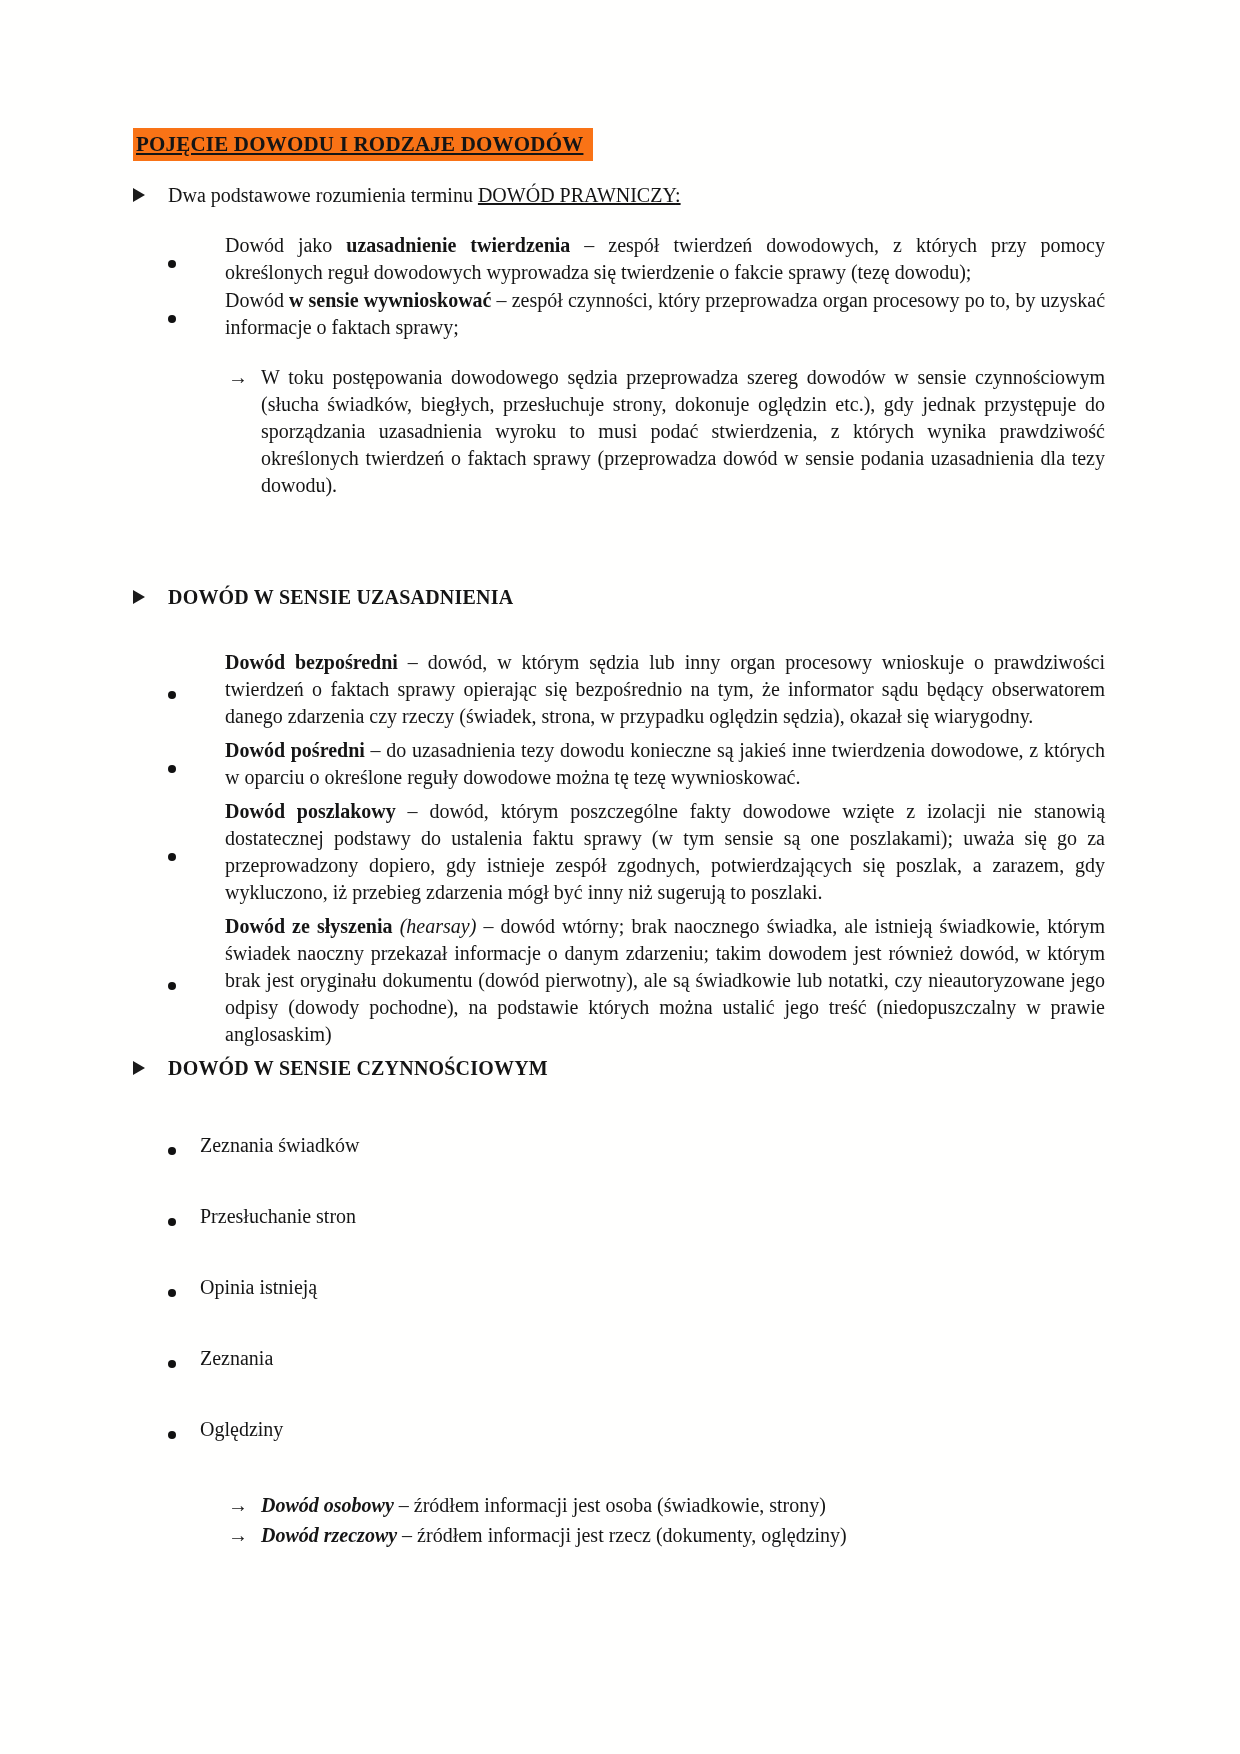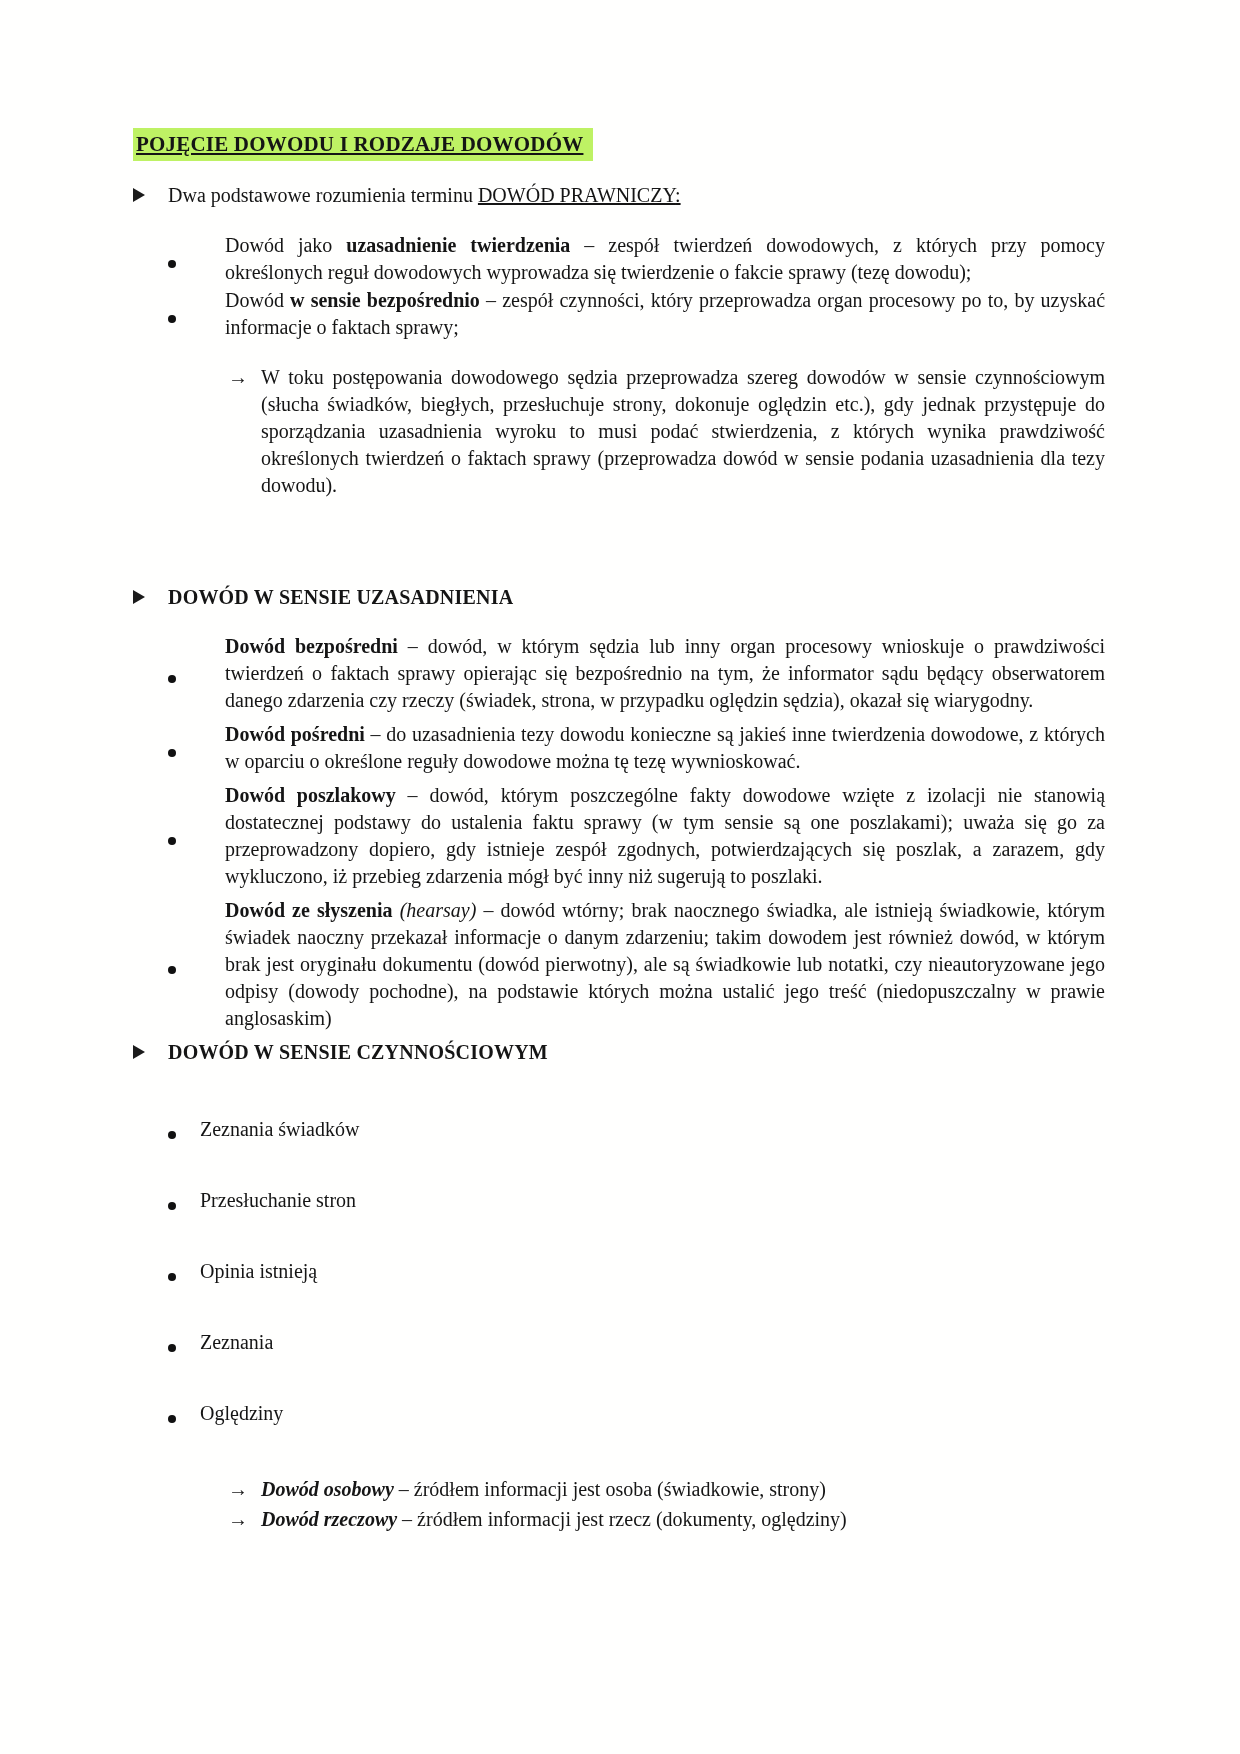"POJĘCIE DOWODU I RODZAJE DOWODÓW" .hl { background: #bef264 -> #f97316 }
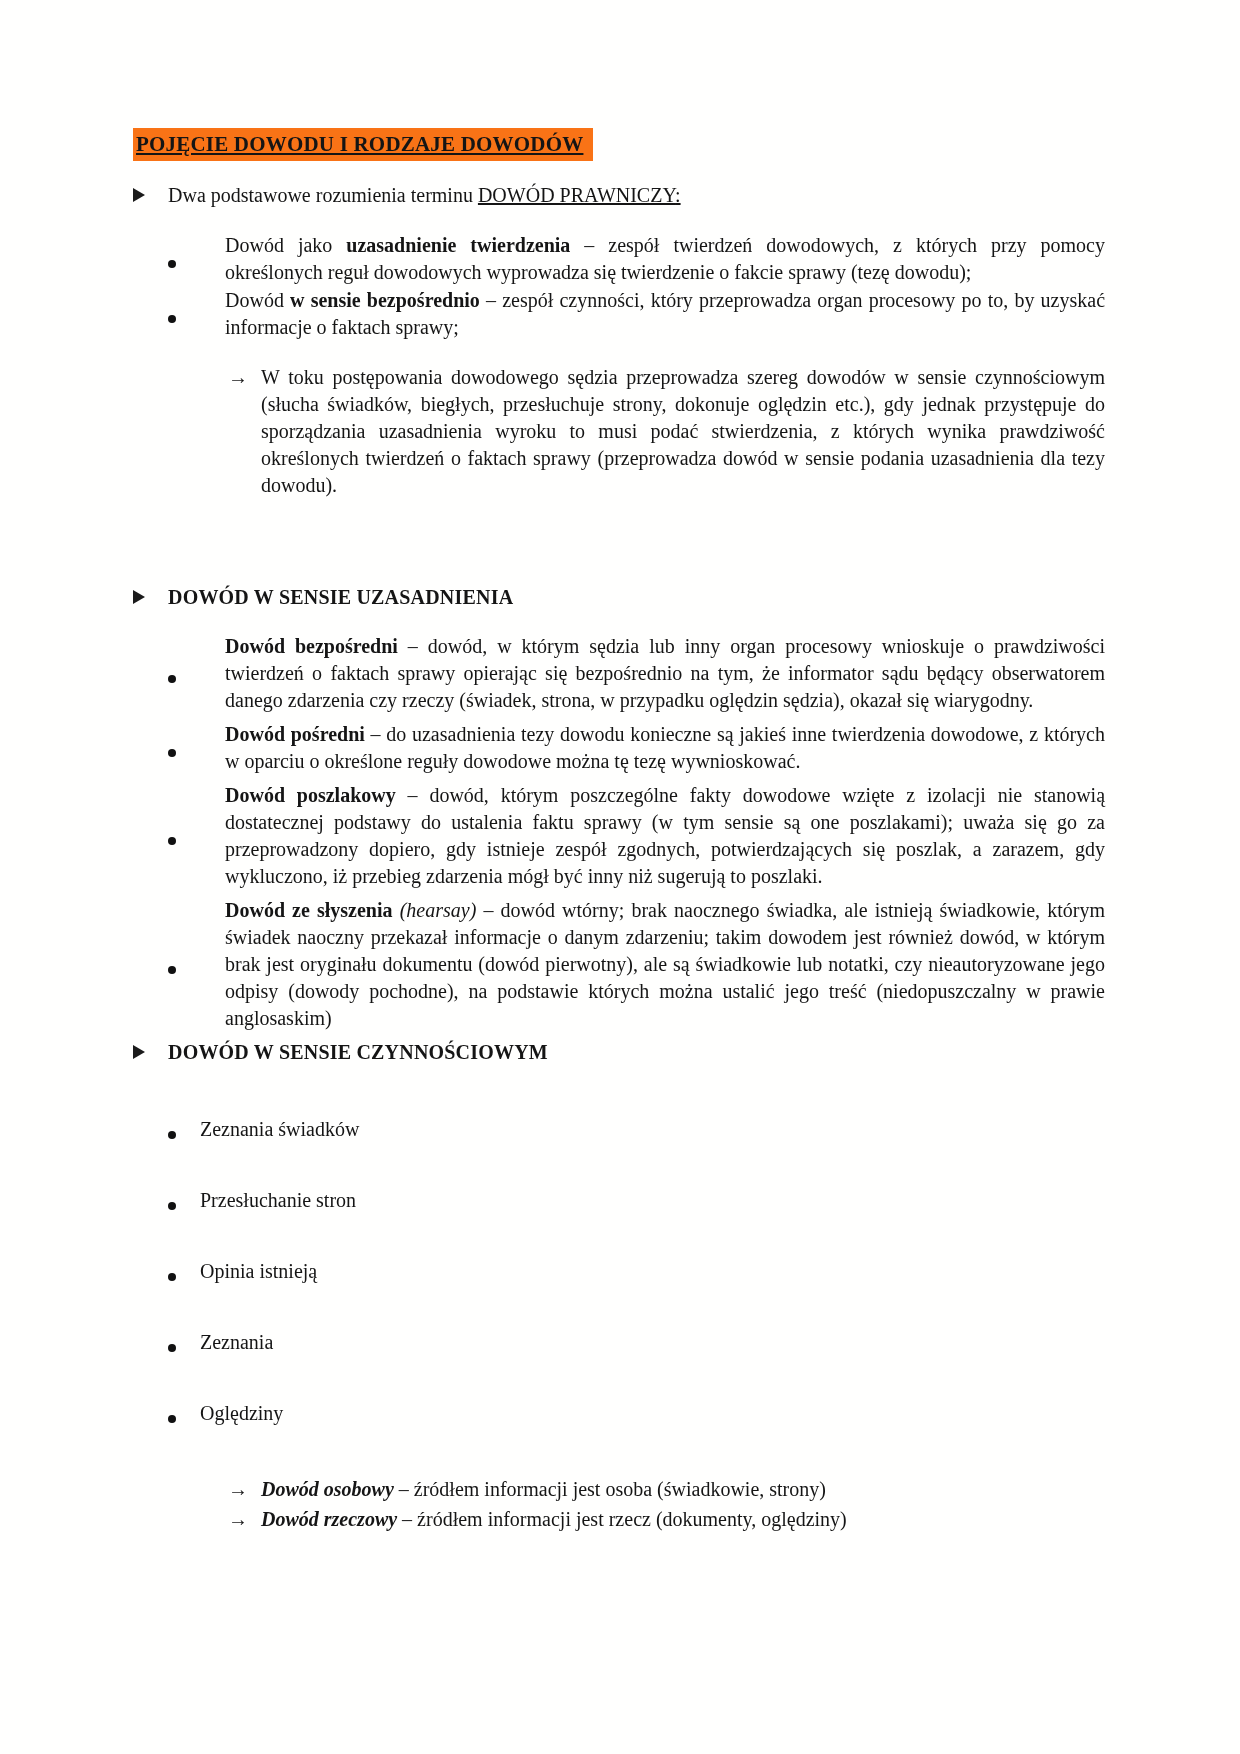"w sensie bezpośrednio" b { text: bezpośrednio -> wywnioskować }
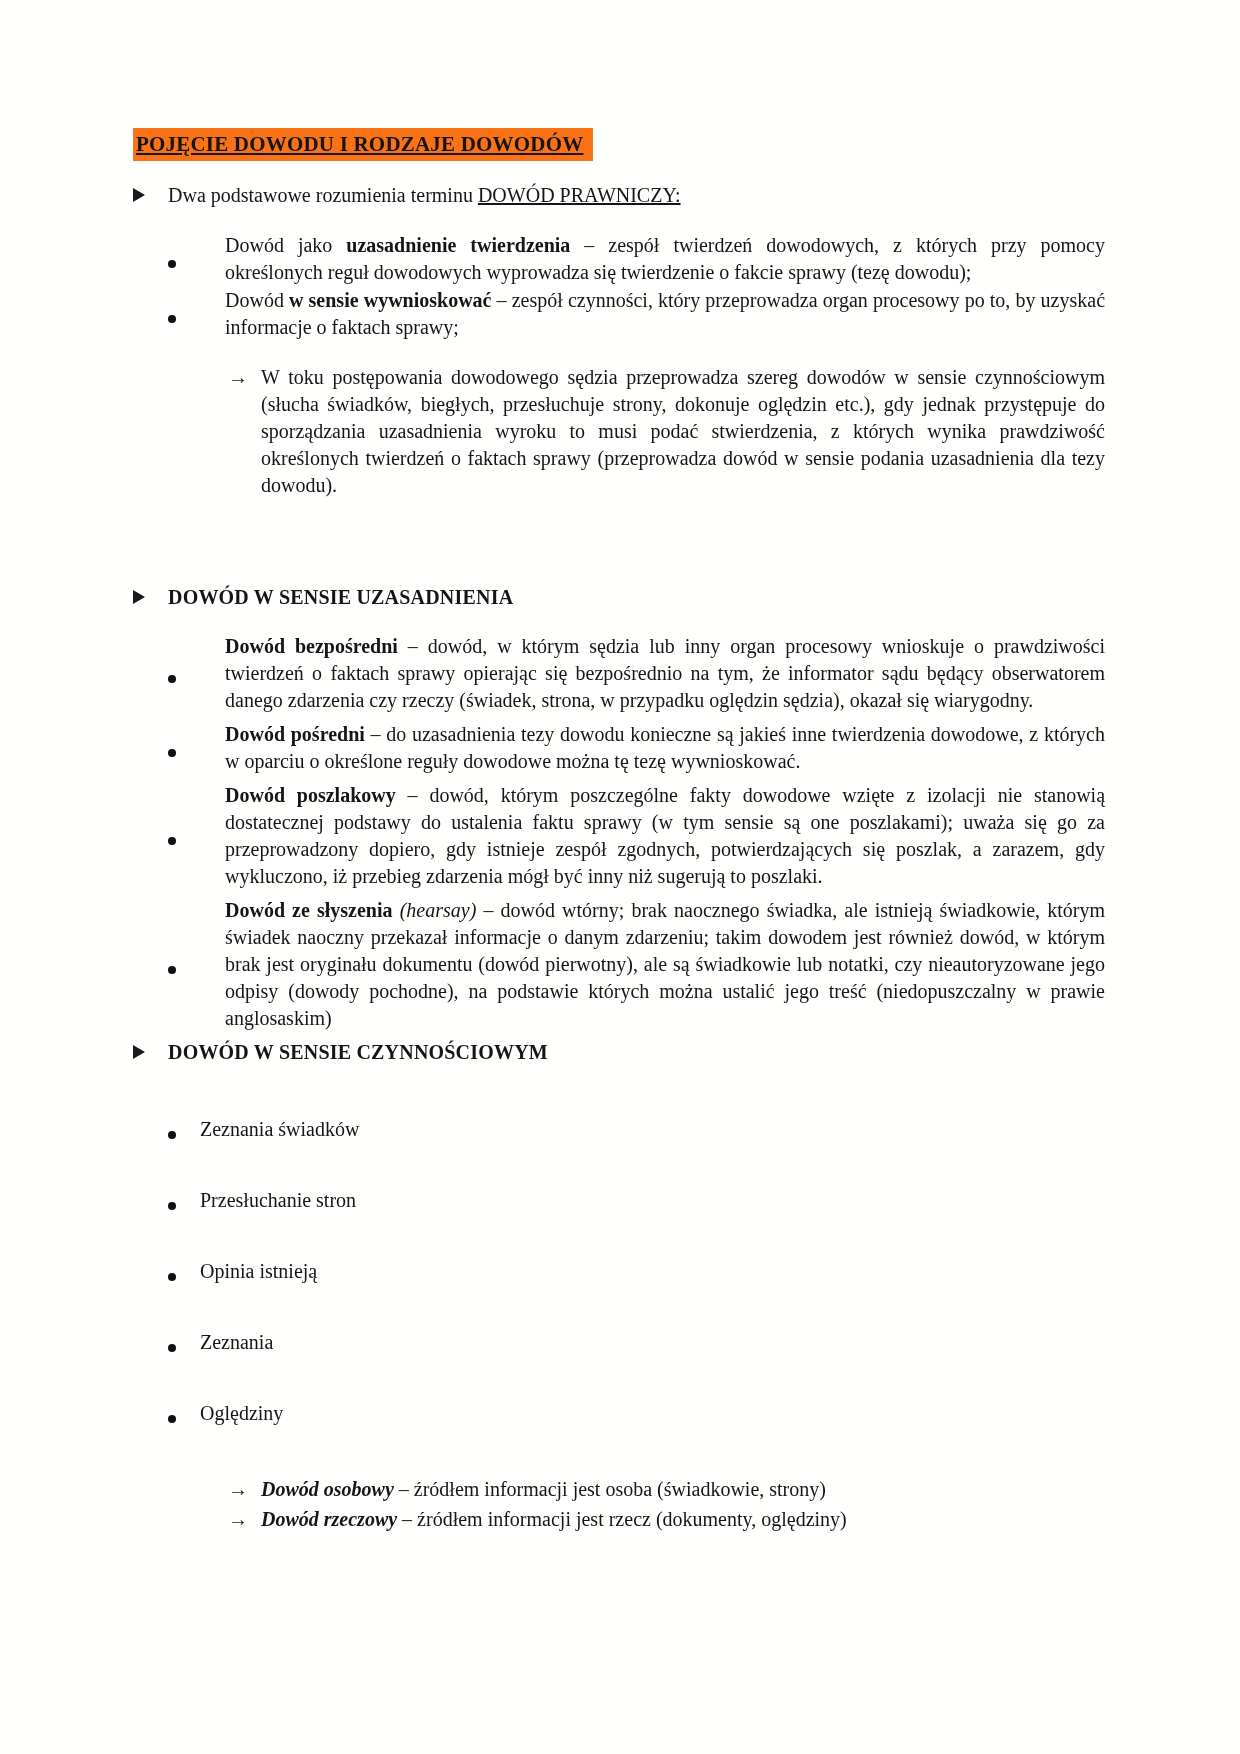"Dowód bezpośredni – dowód, w" ul.defs2 { margin-top: 22px -> 38px }
